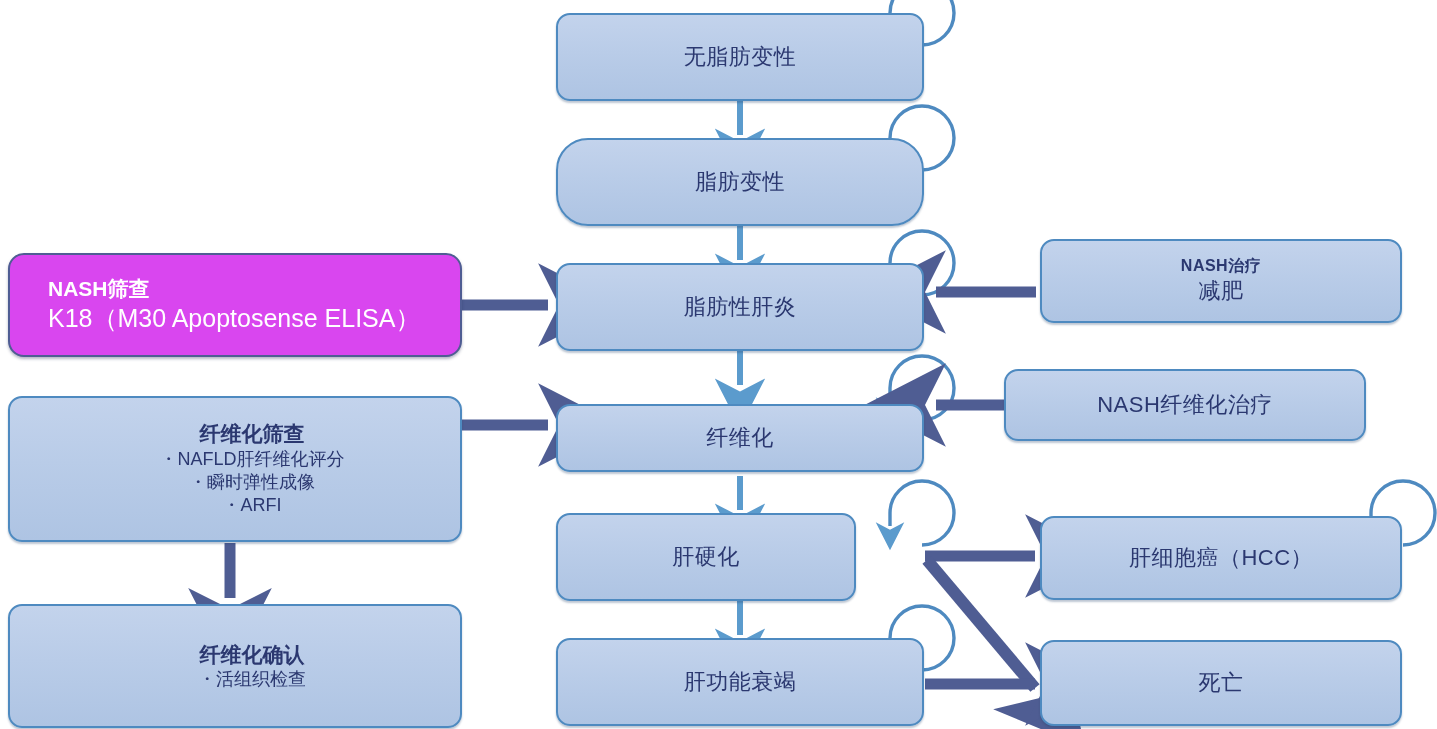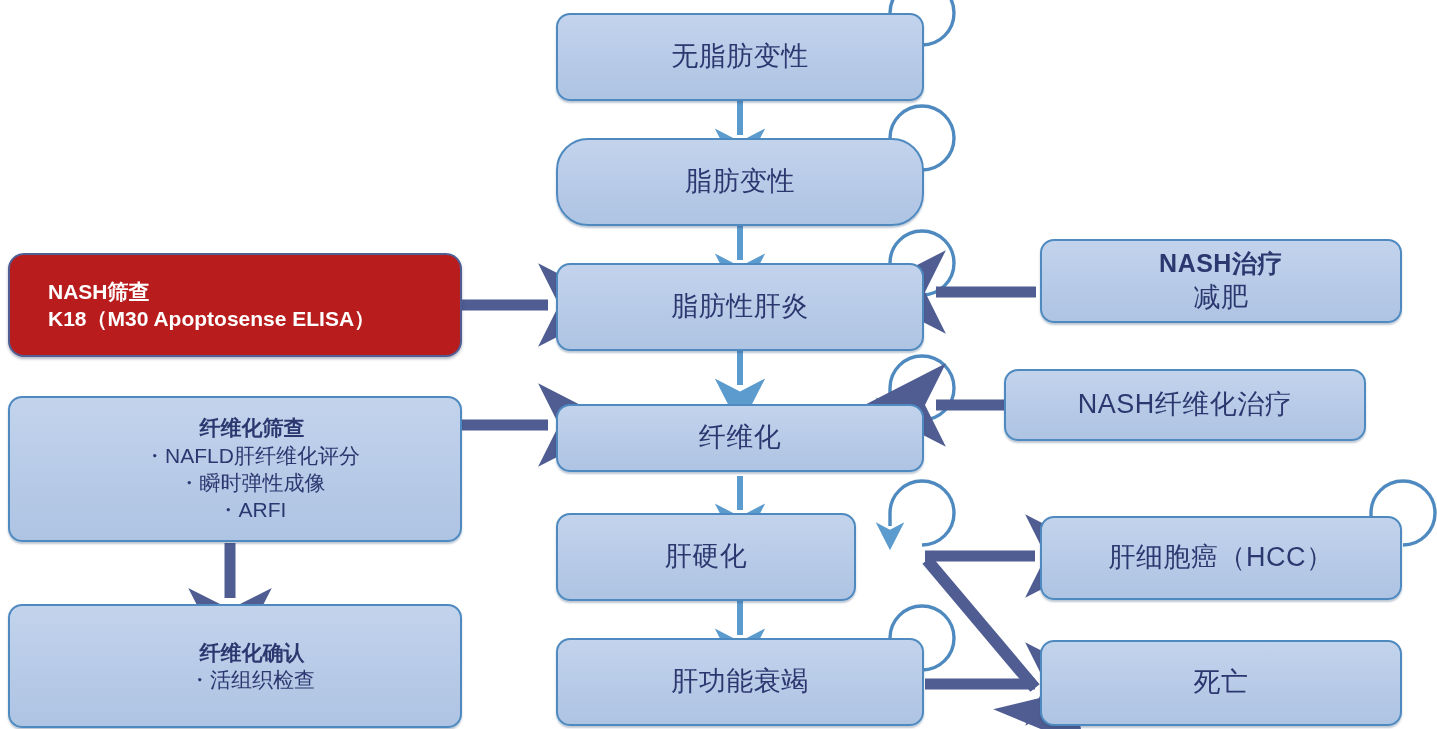"无脂肪变性" .t-node { font-size: 27px -> 22px }
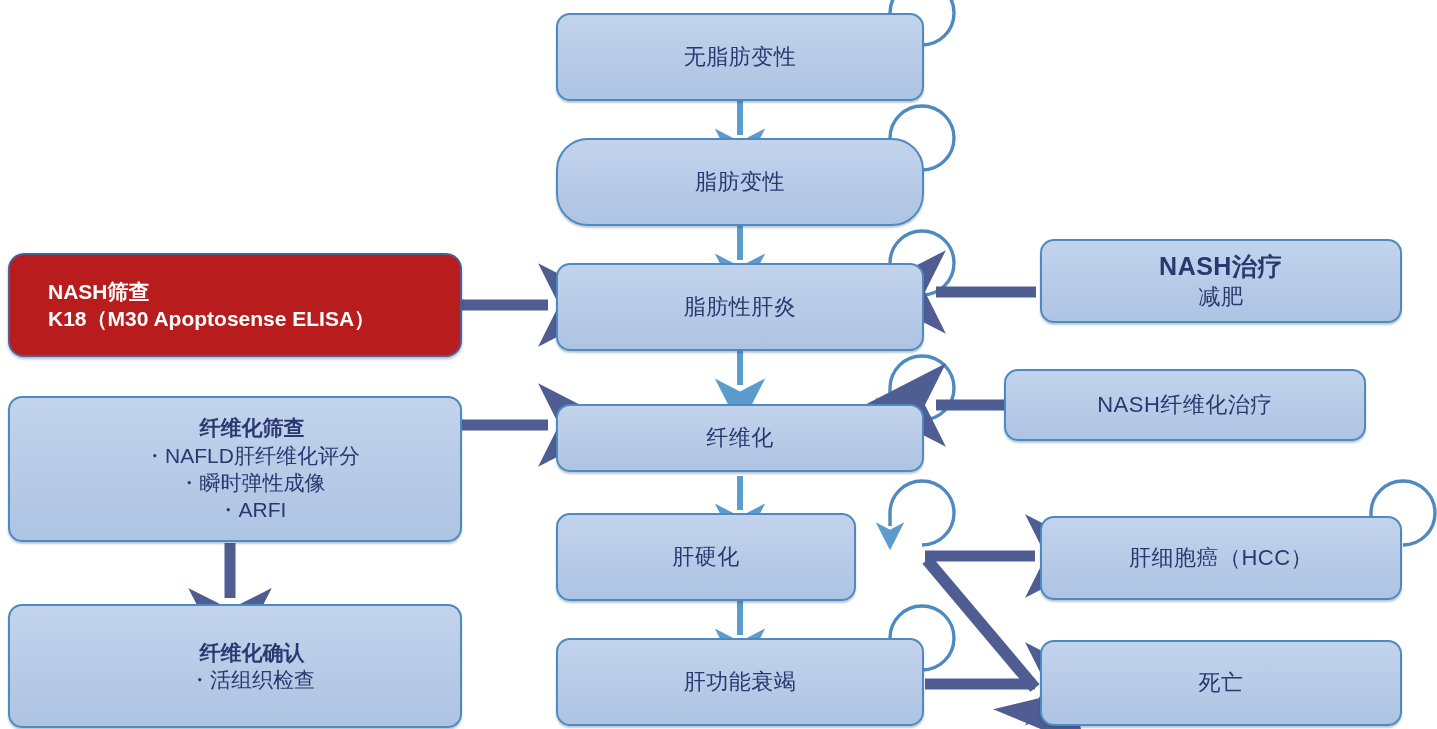"NASH治疗" .t-node-bold { font-size: 25px -> 16px }
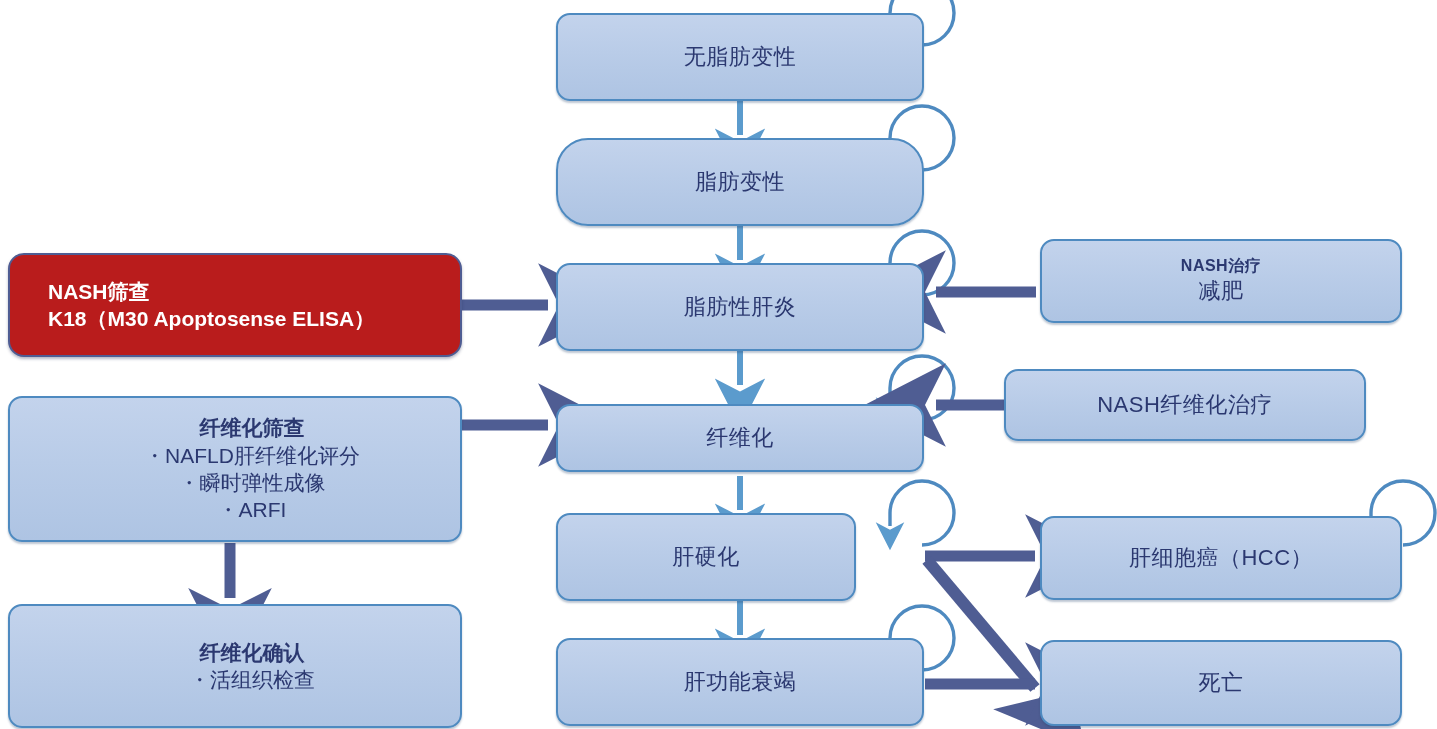"NASH筛查" .node.dark { background: #b91c1c -> #d946ef }
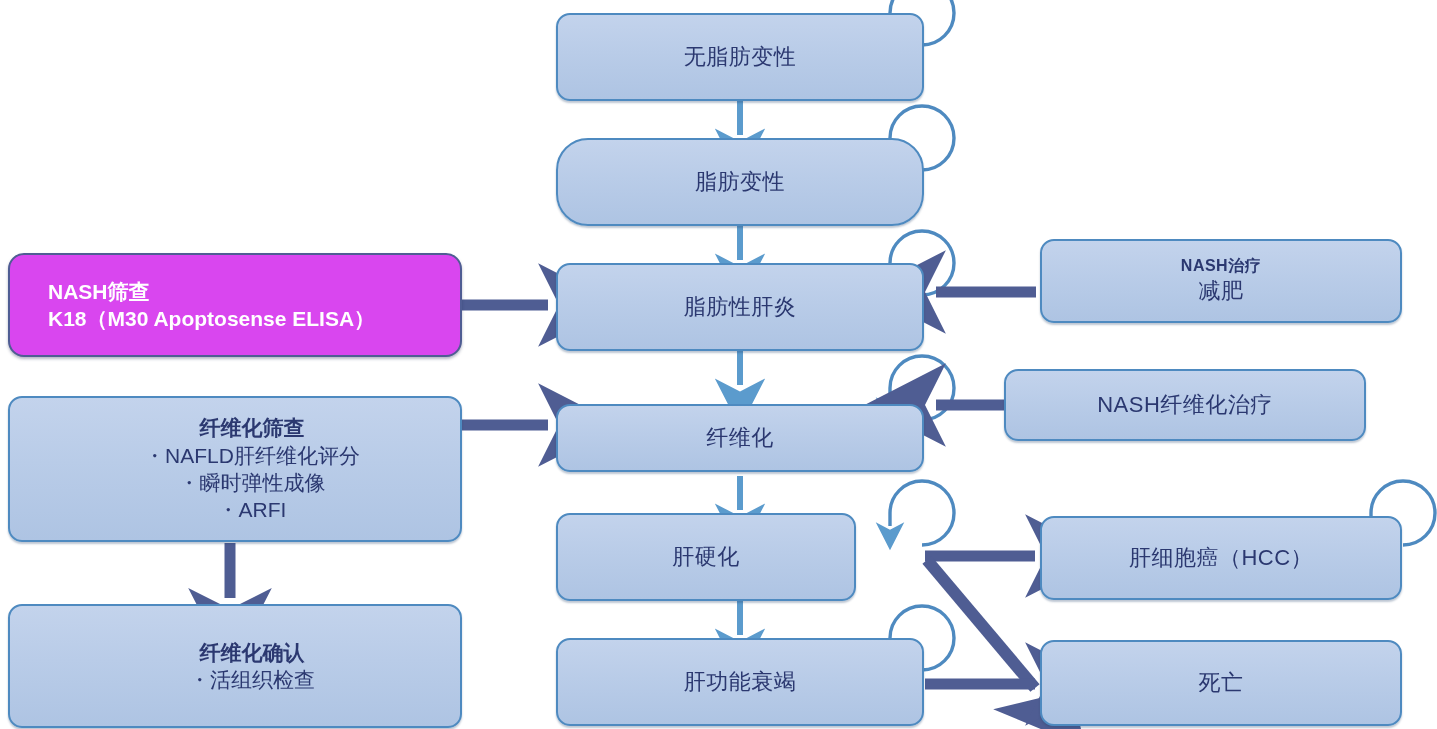"K18（M30 Apoptosense ELISA）" .t-body { font-size: 21px -> 25px; font-weight: bold -> normal }
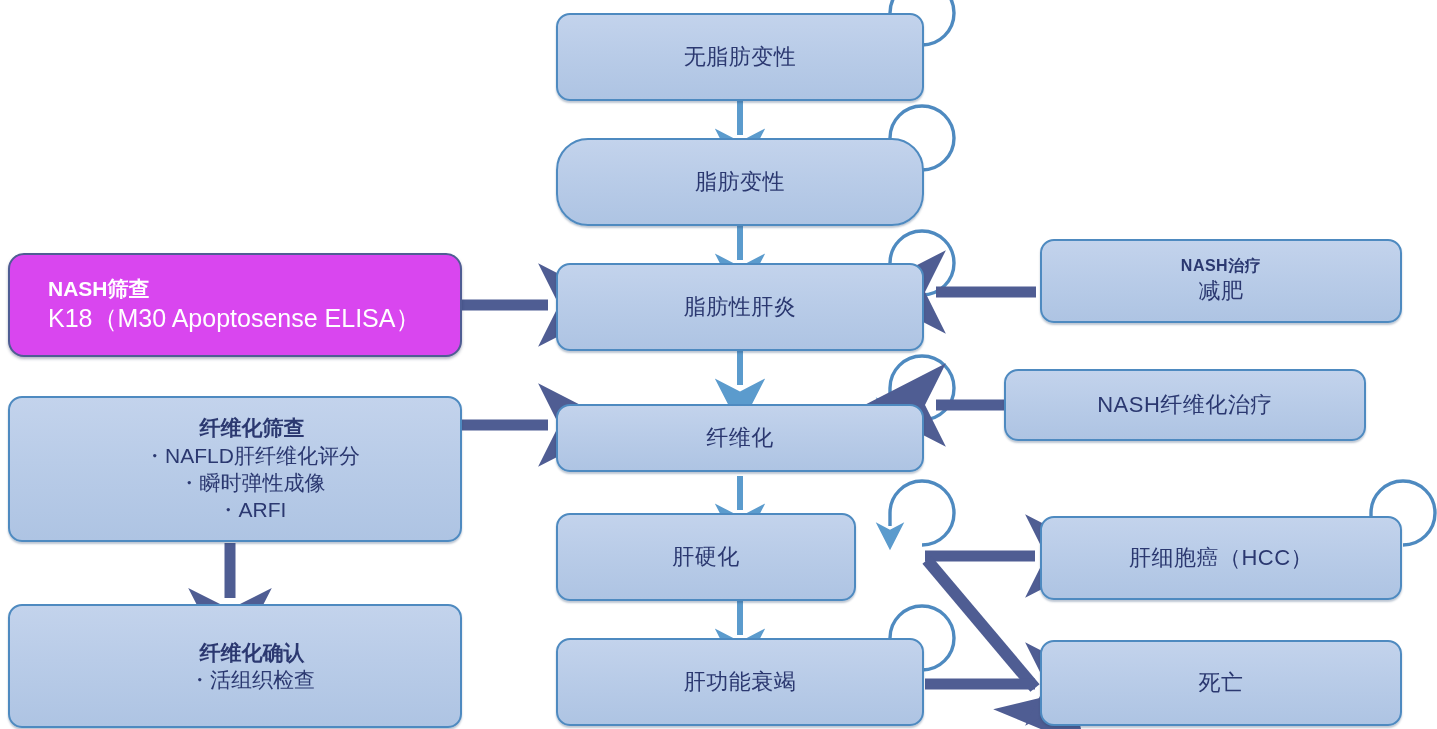"・NAFLD肝纤维化评分" .bullet-line { font-size: 21px -> 18px }
